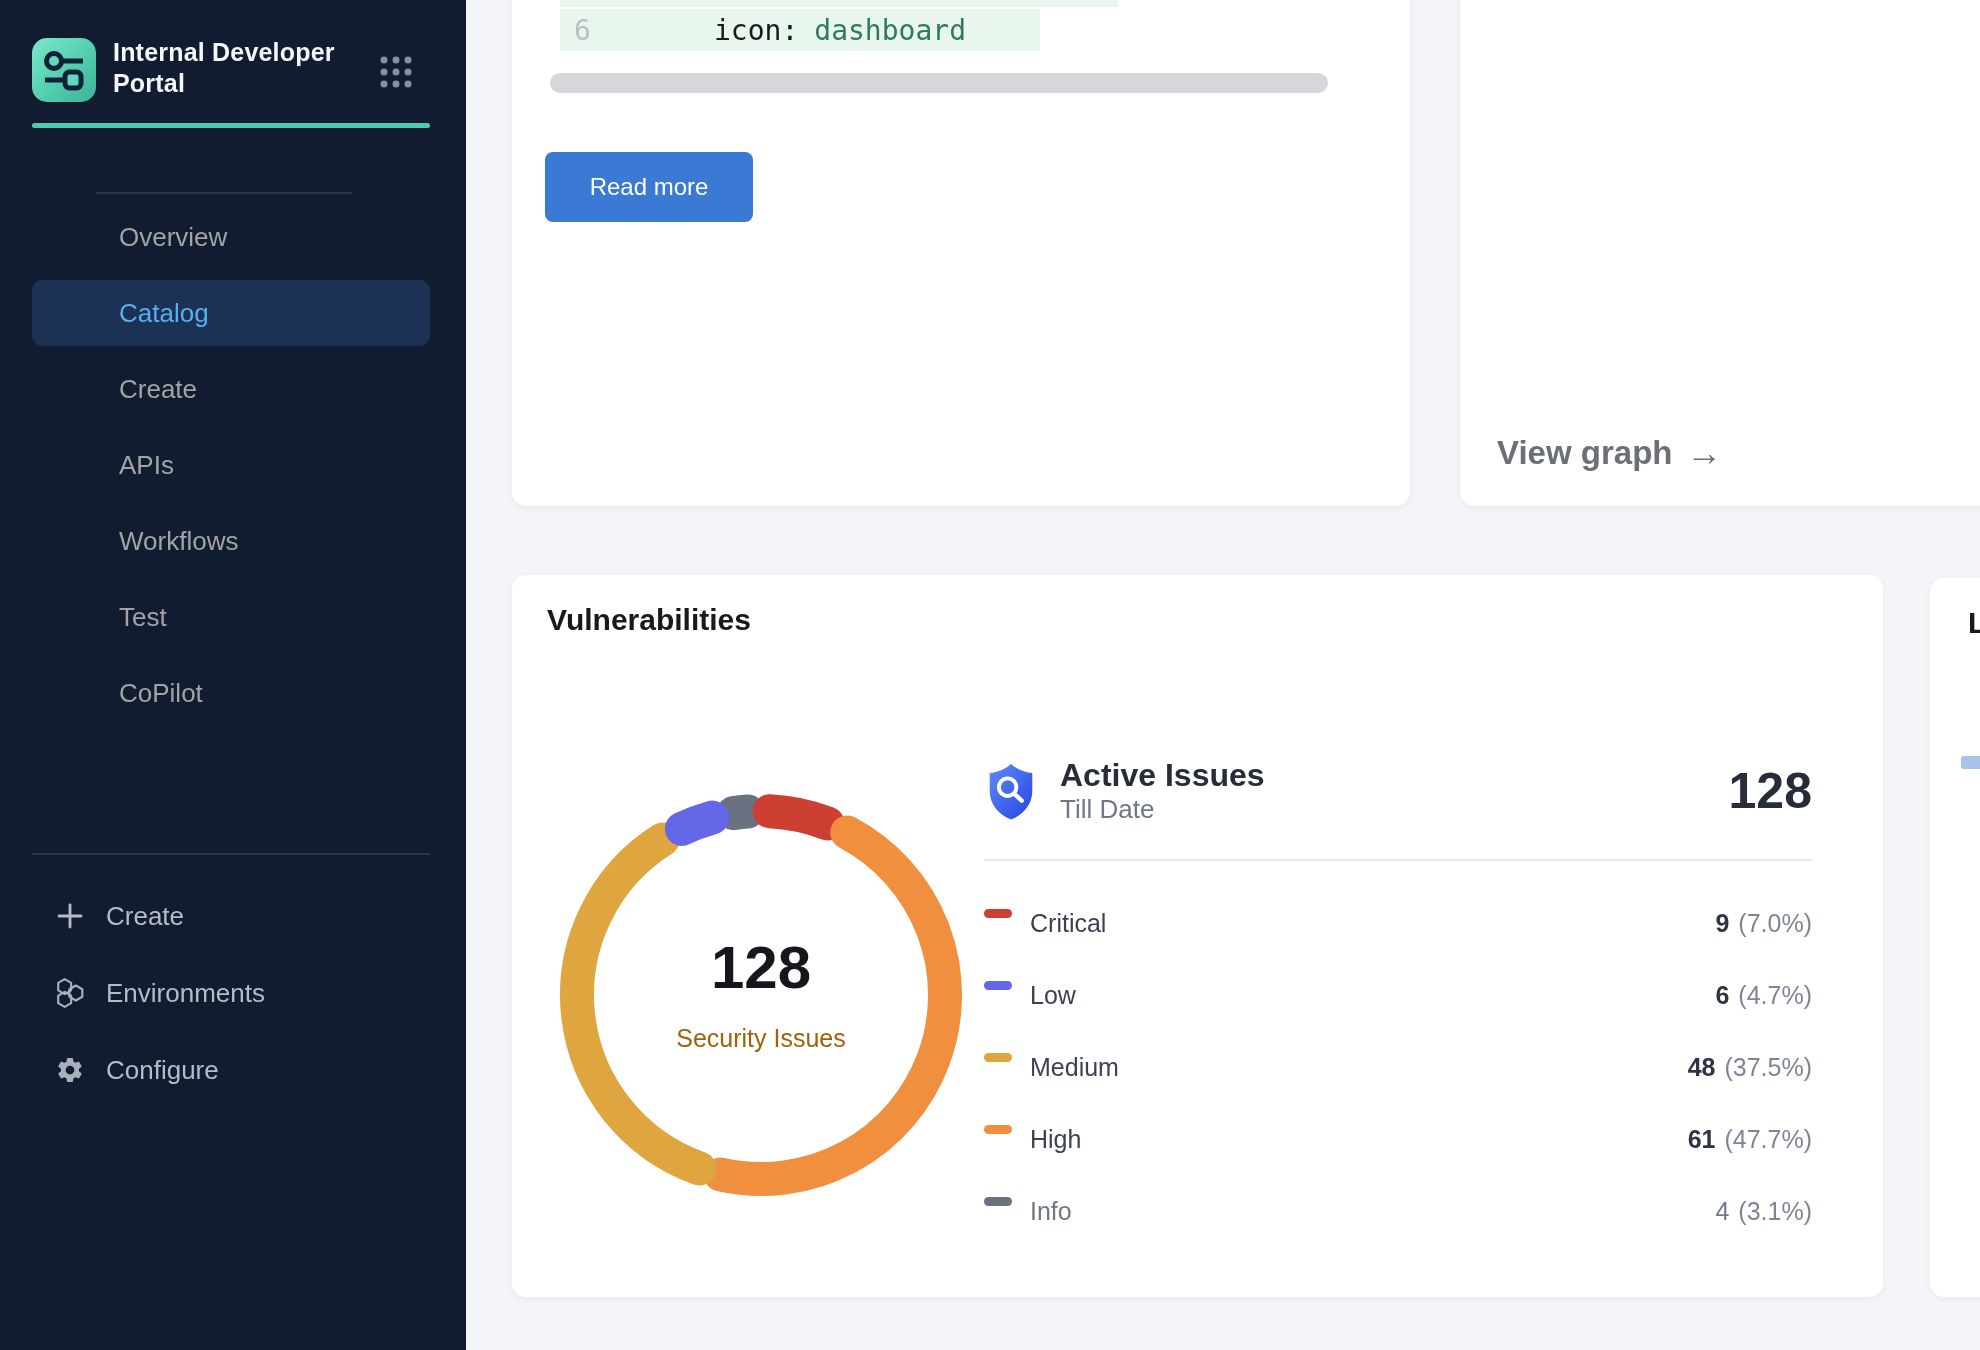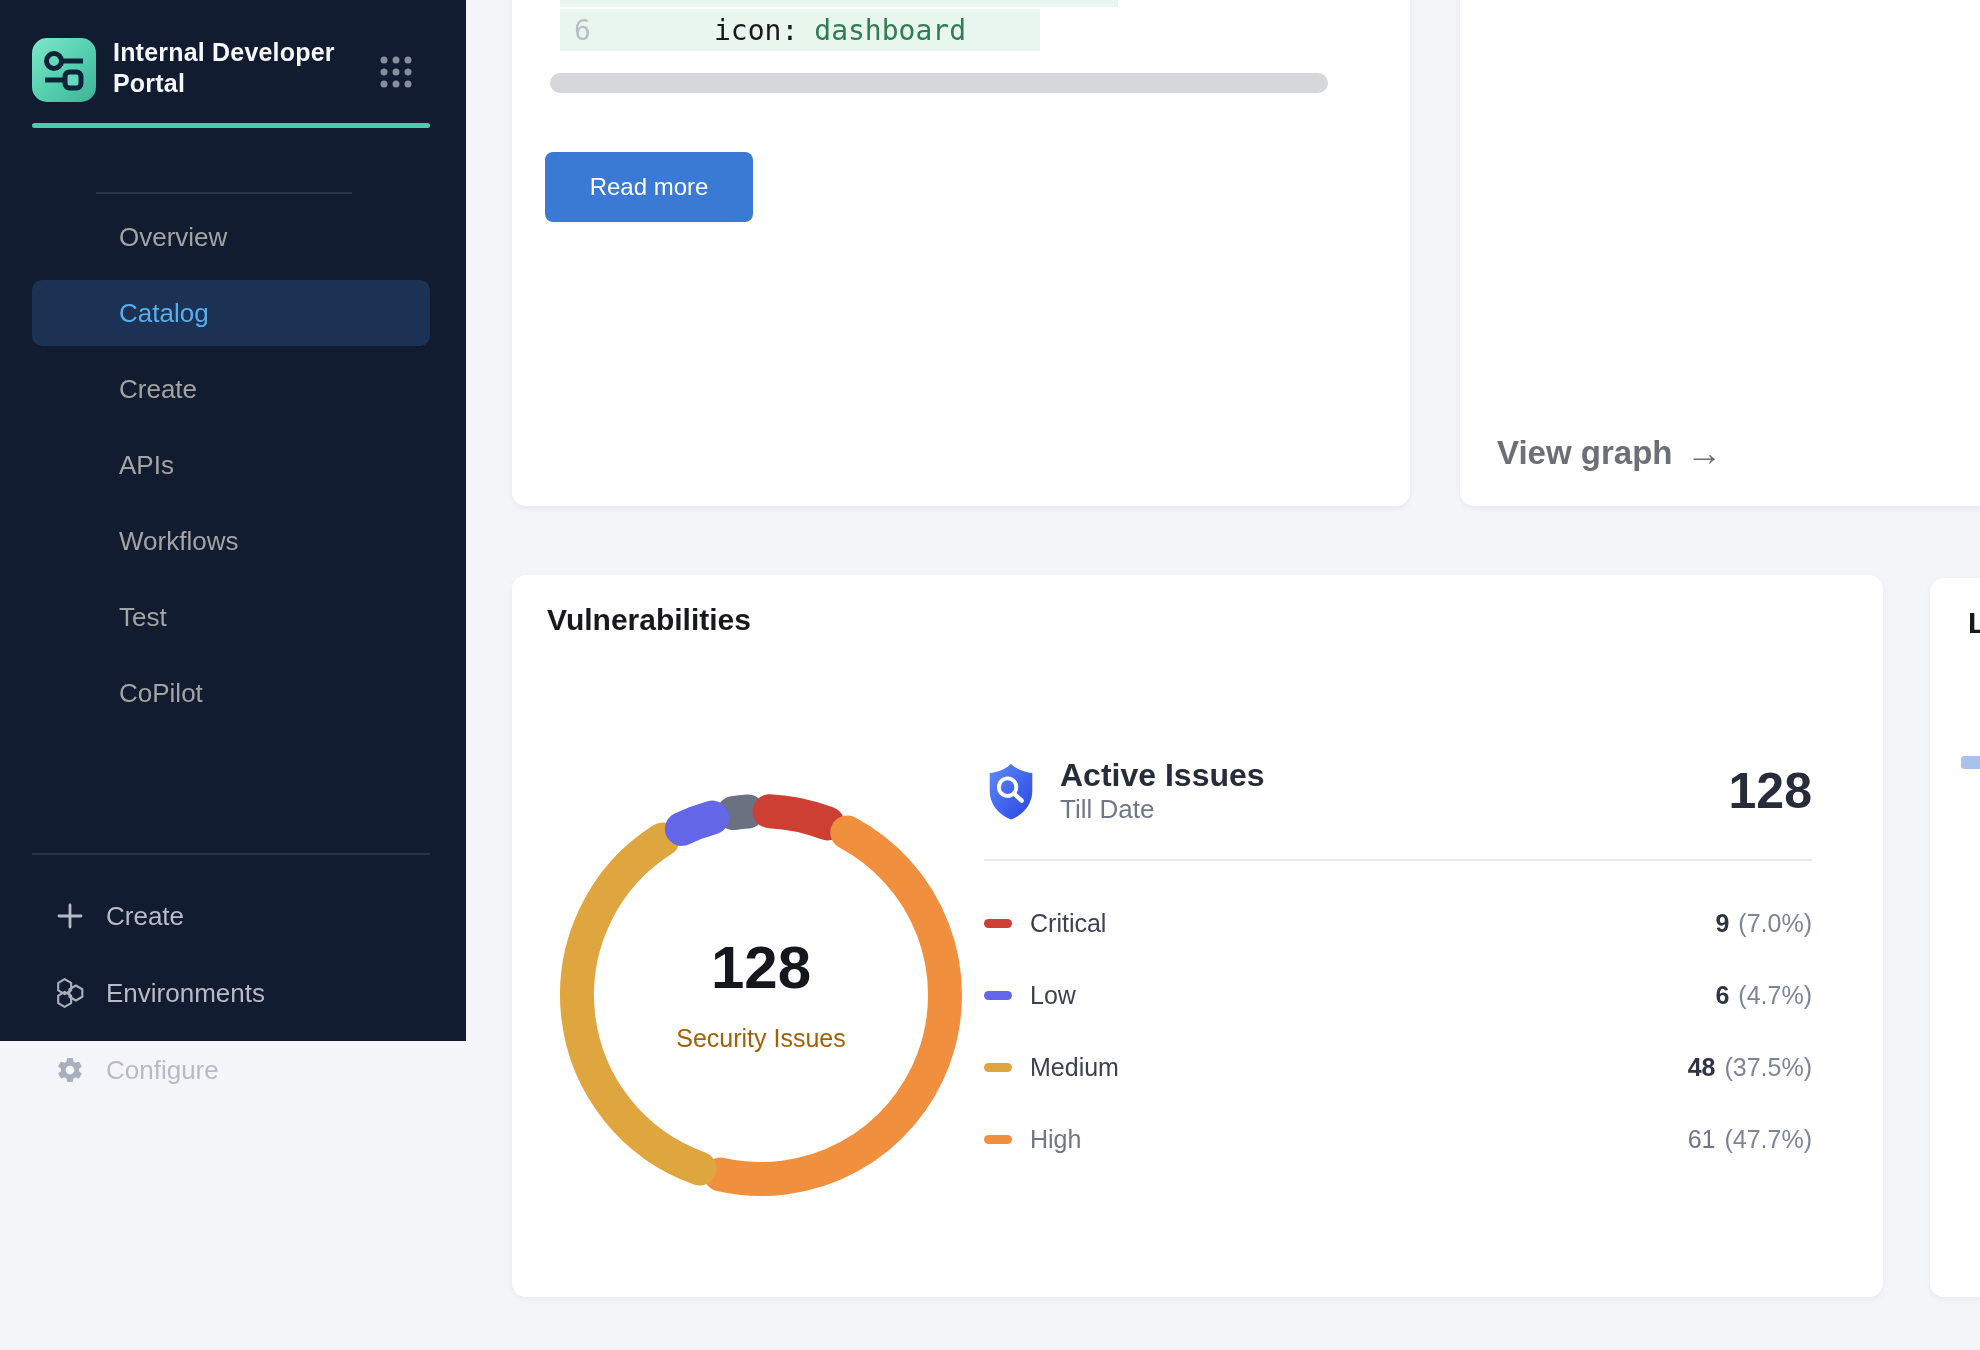"Internal Developer Portal" .sidebar { height: 1041px -> 1350px }
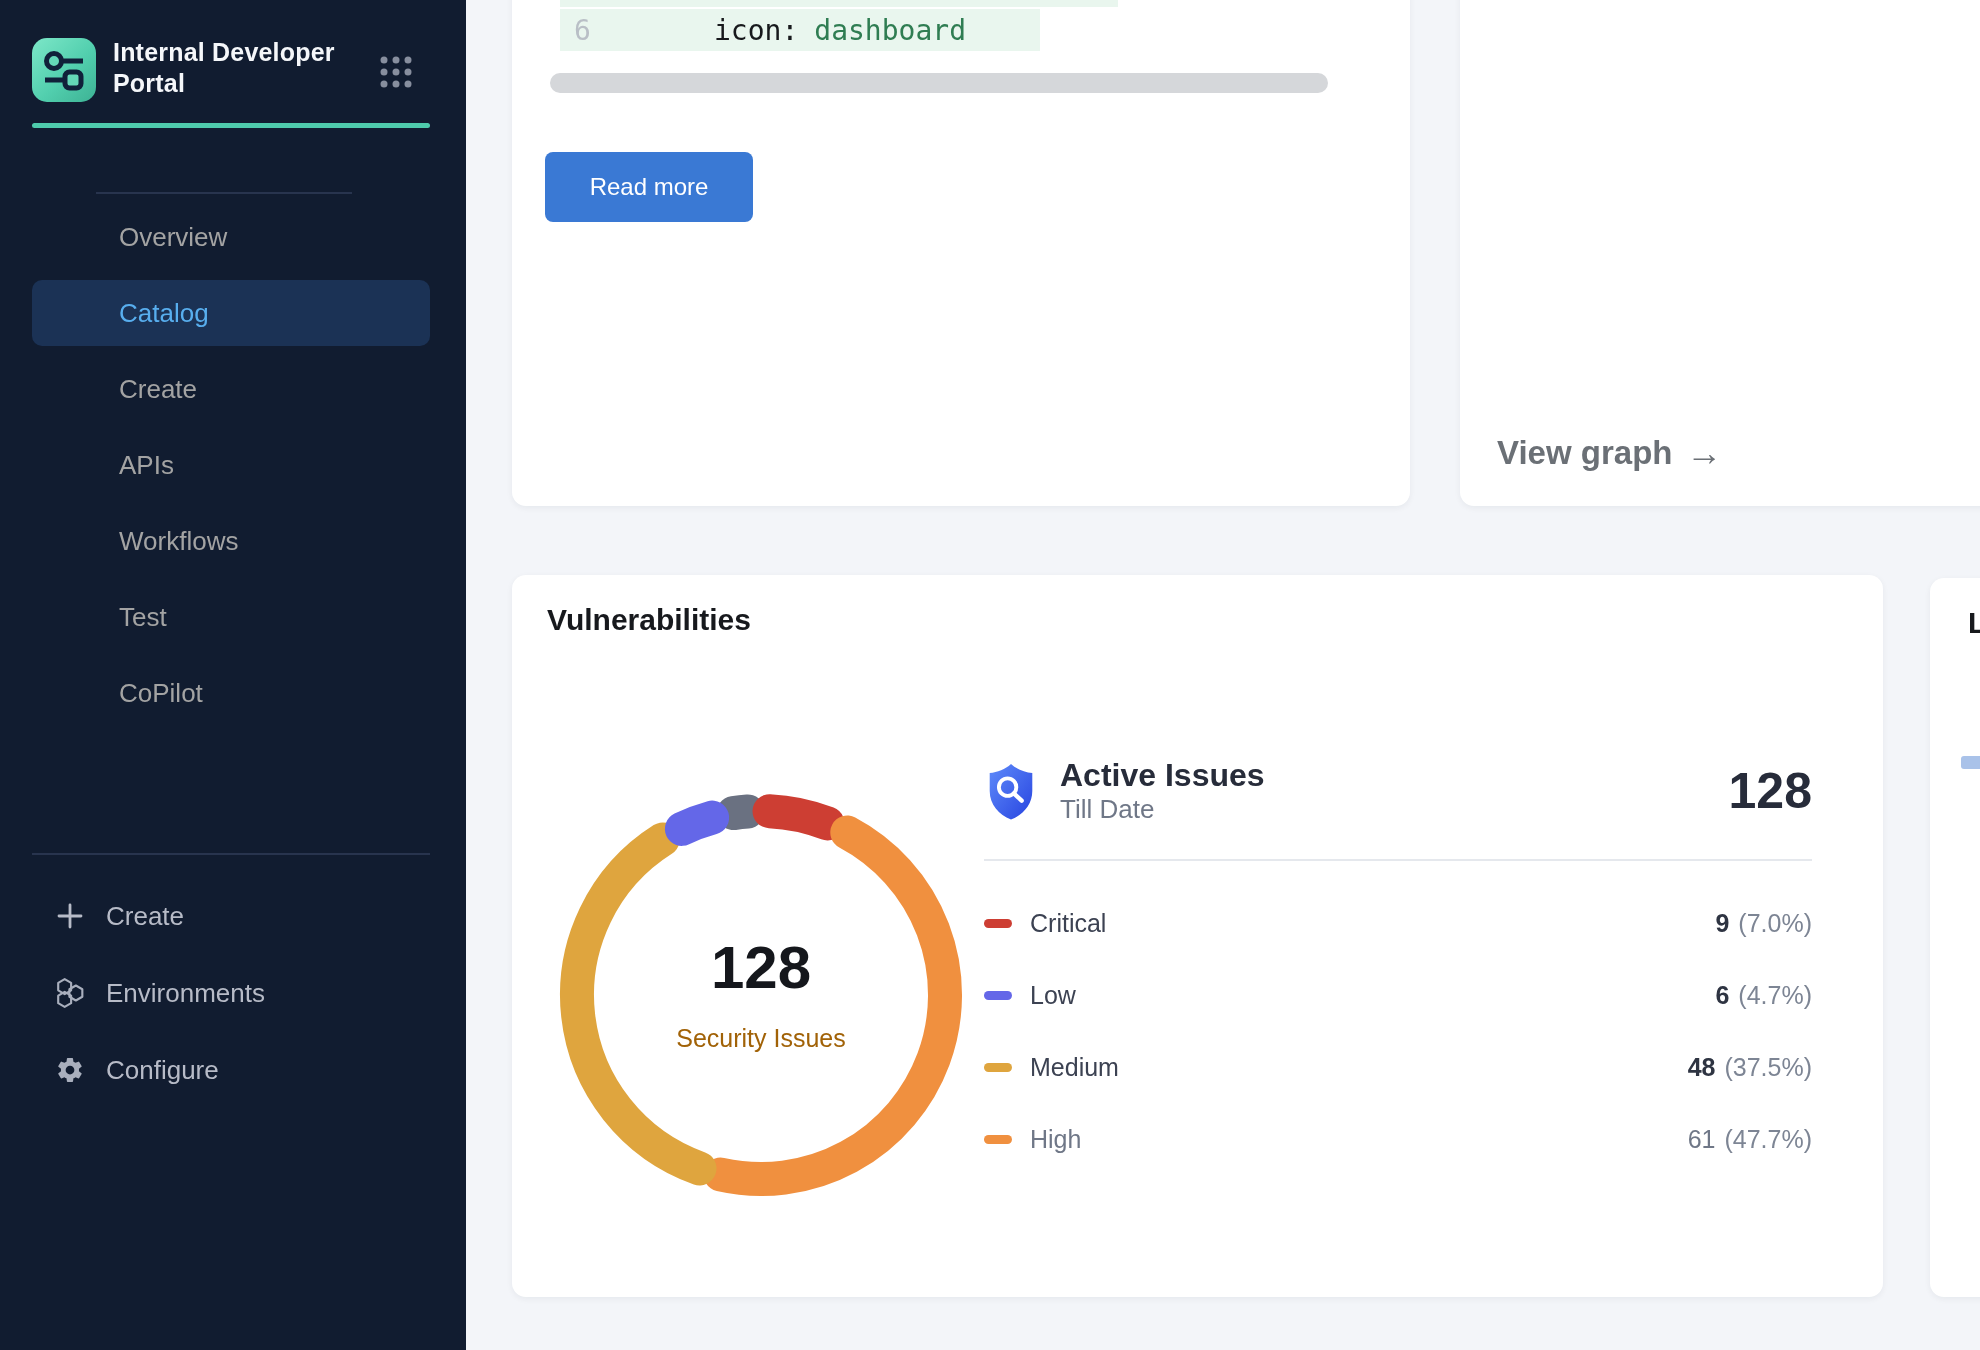"Critical" .legend-left { align-items: center -> flex-start }
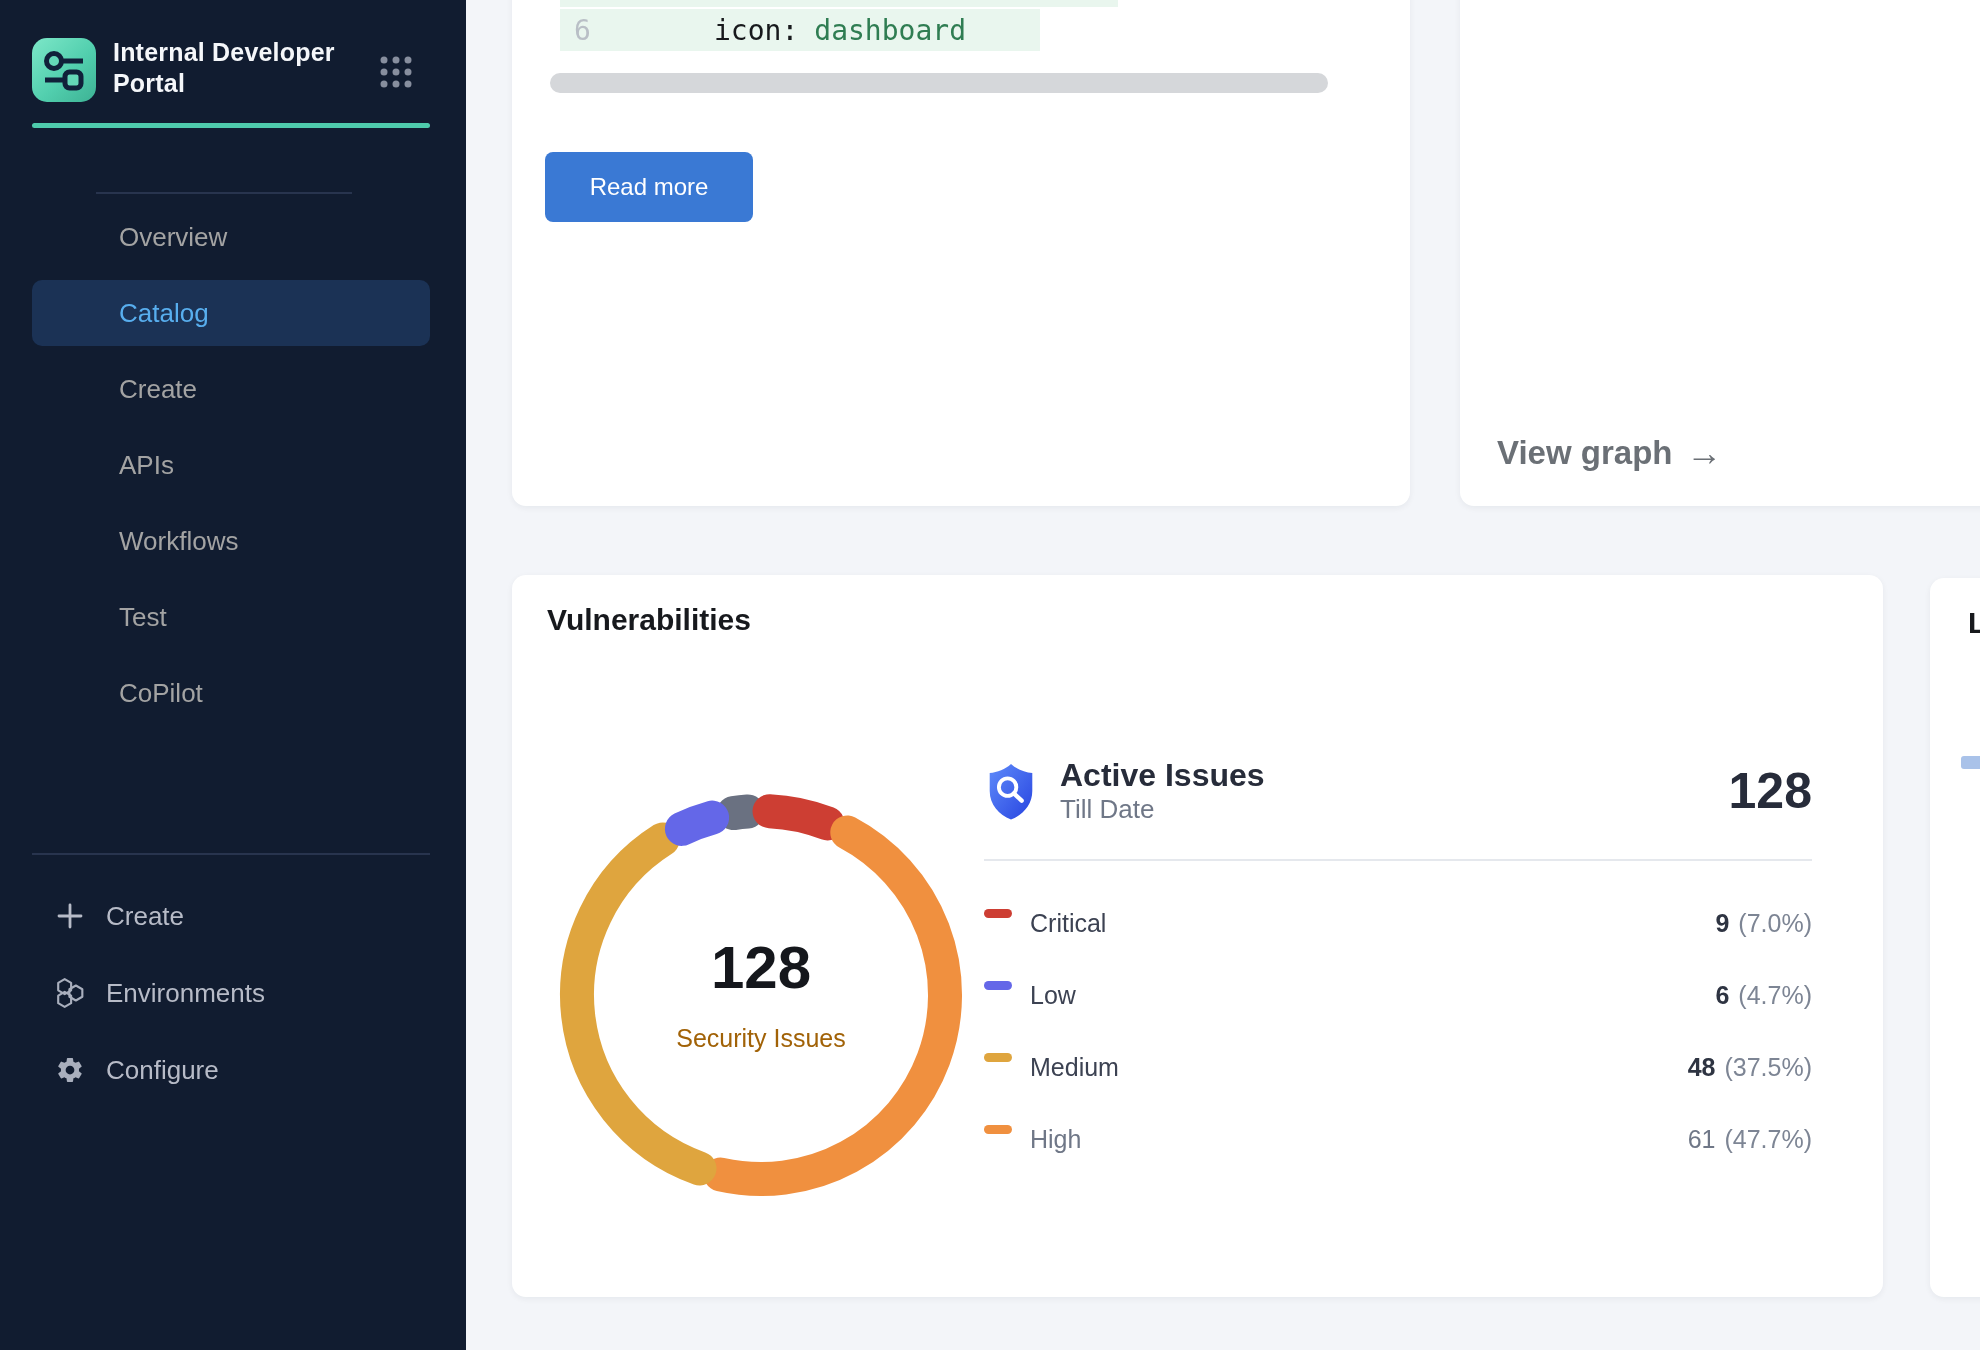"Info" div.legend-row { html: none -> <div> <div> <span></span> <span>Info</span> </div> <div> <span>4</span> <span>(3.1%)</span> </div> </div> }
